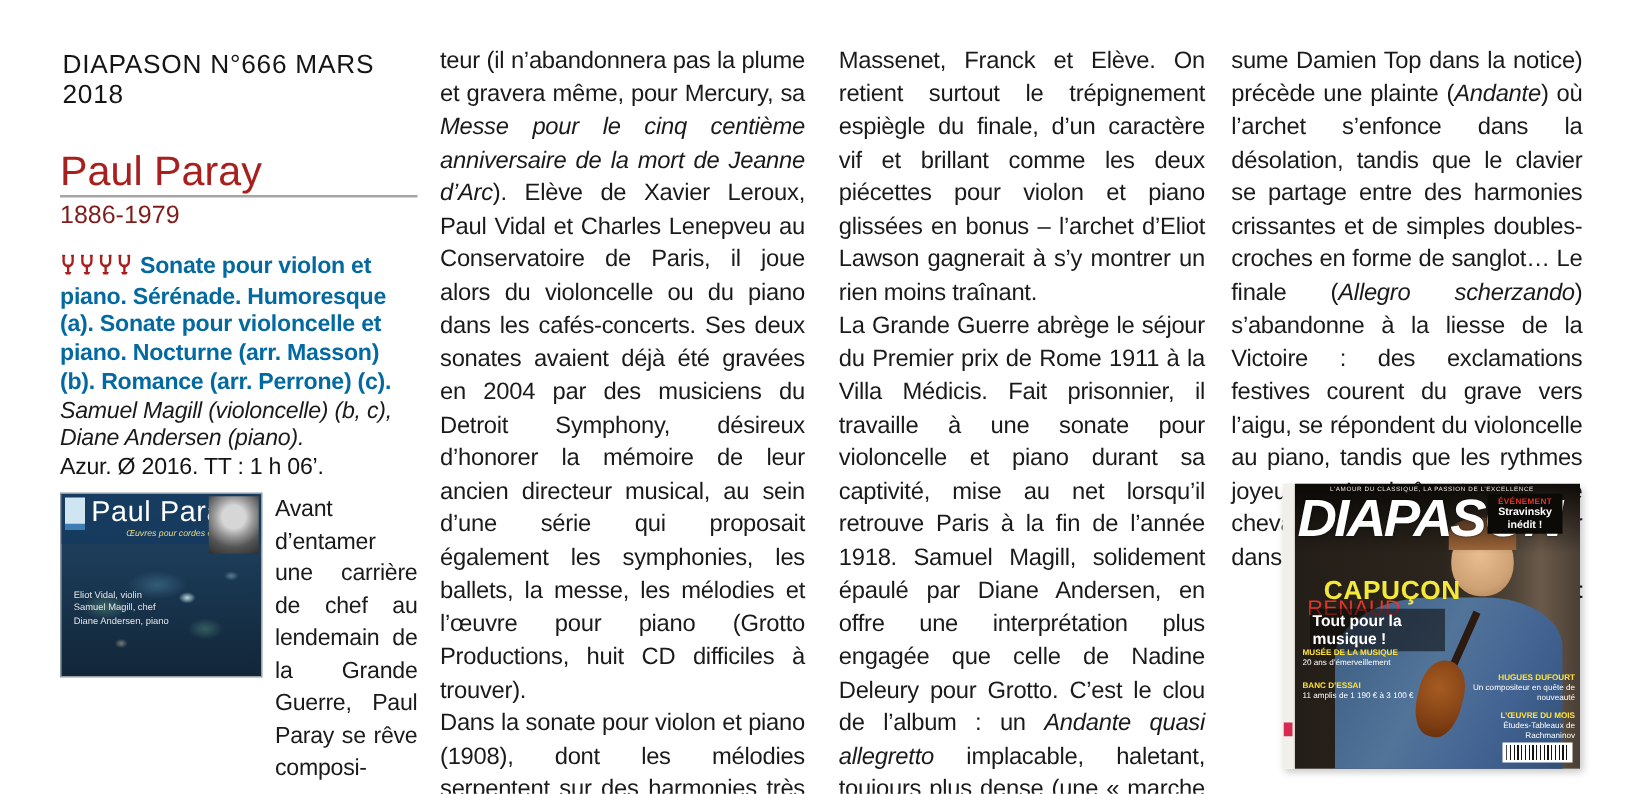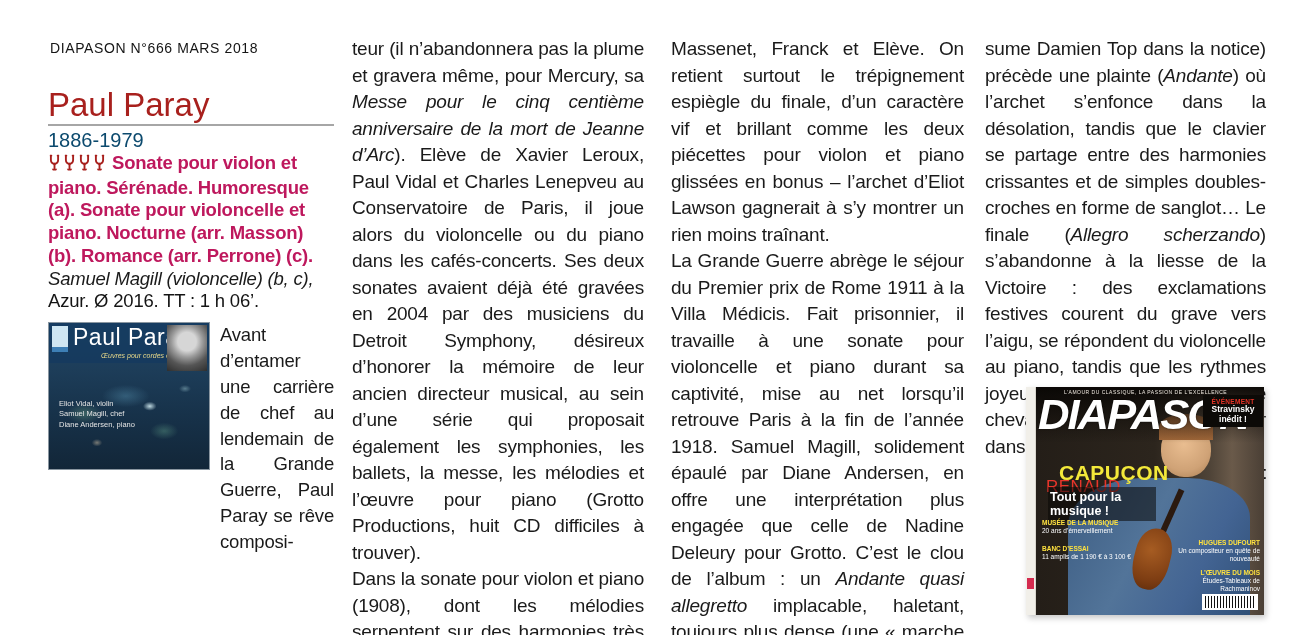"DIAPASON N°666 MARS 2018" .issue { font-size: 14px -> 21px }
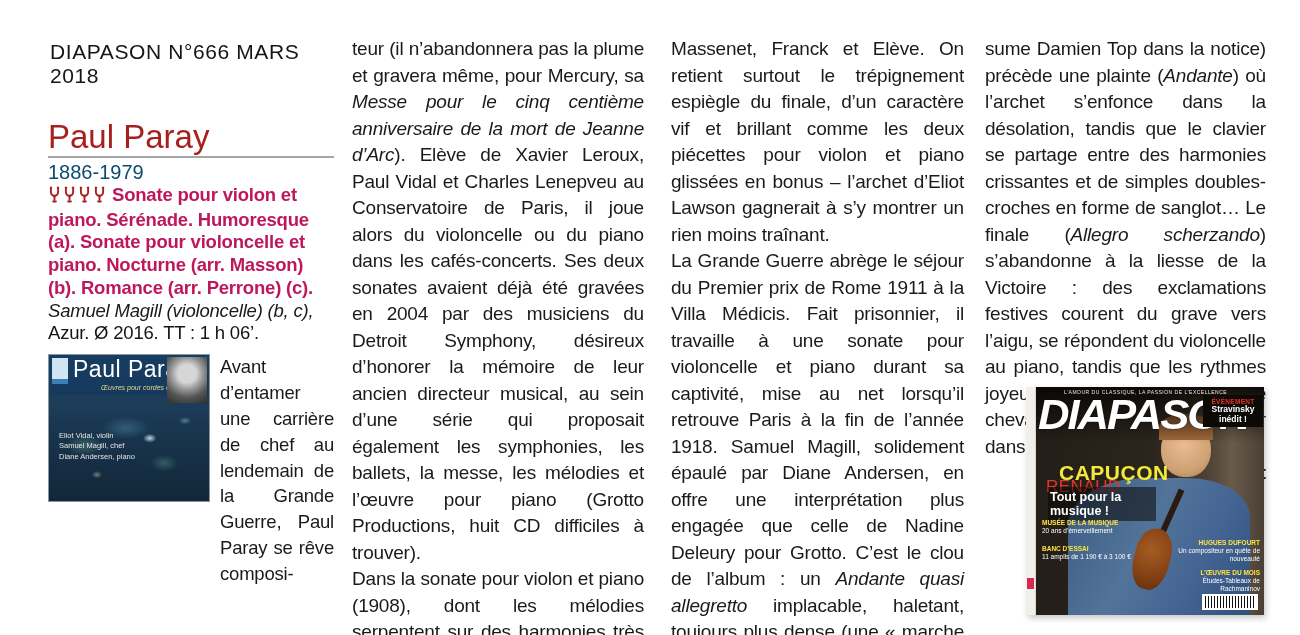"1886-1979" .dates { color: #0c4a6e -> #7f1d1d; margin: 3px 0 0 -> 3px 0 17px }
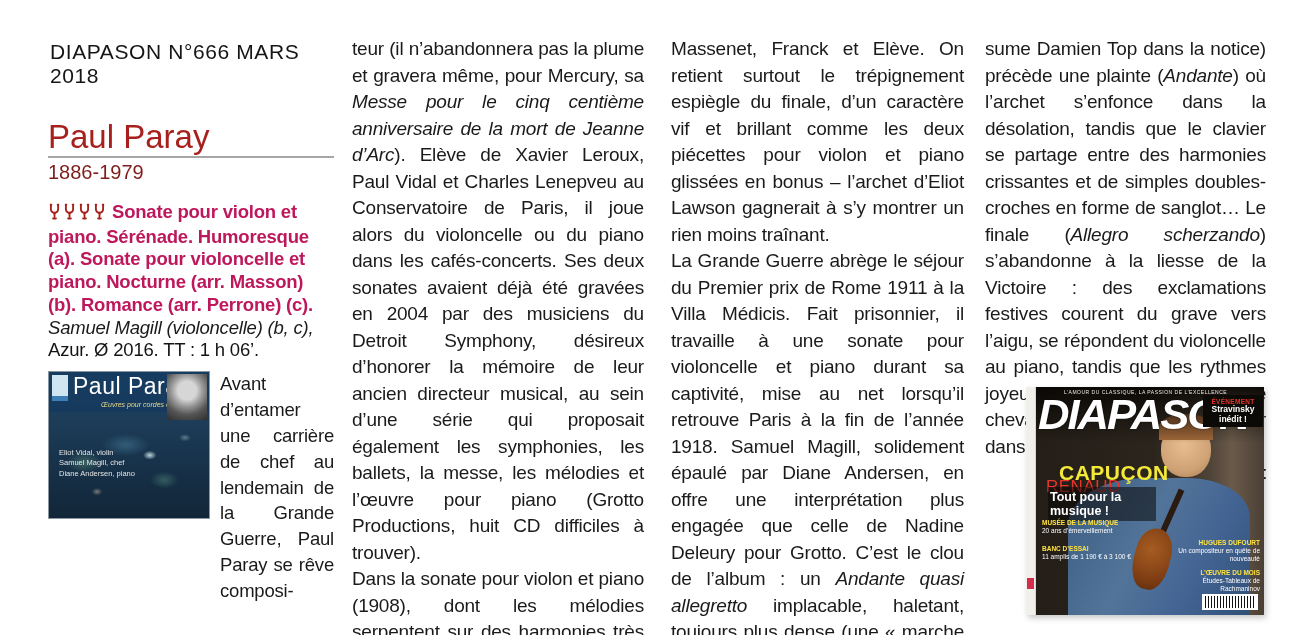"Sonate pour violon et piano." .works { color: #be185d -> #0369a1 }
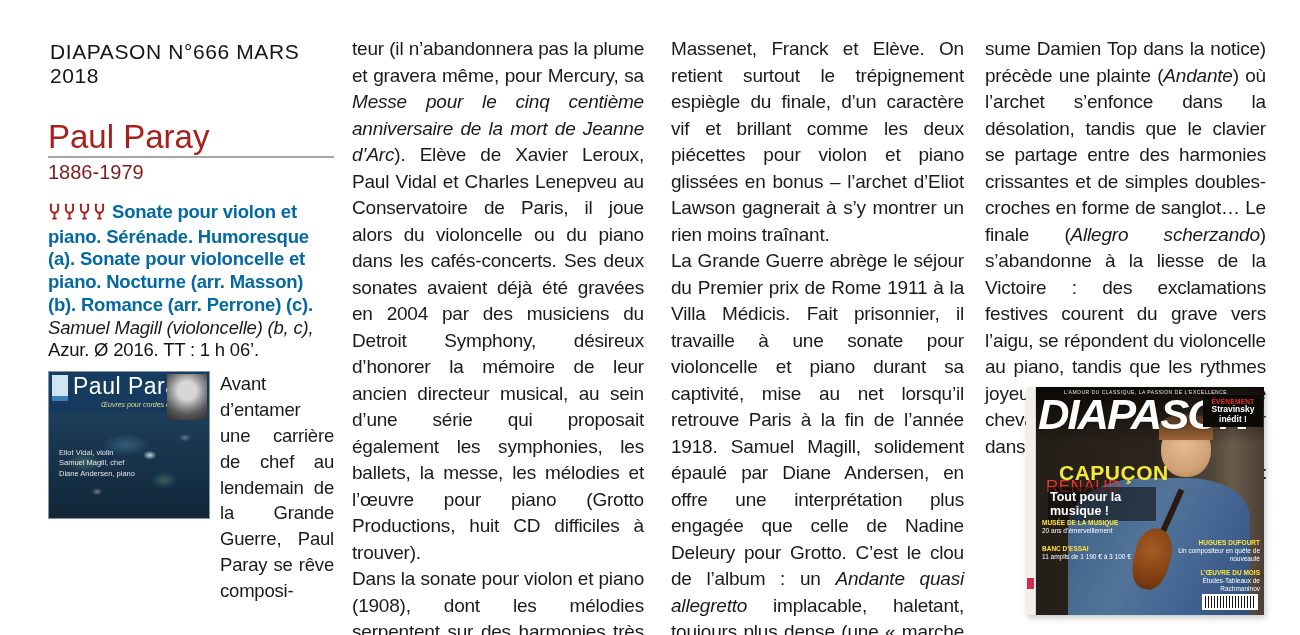"Diane Andersen (piano)." span { html: none -> <span>Diane Andersen (piano).</span> }
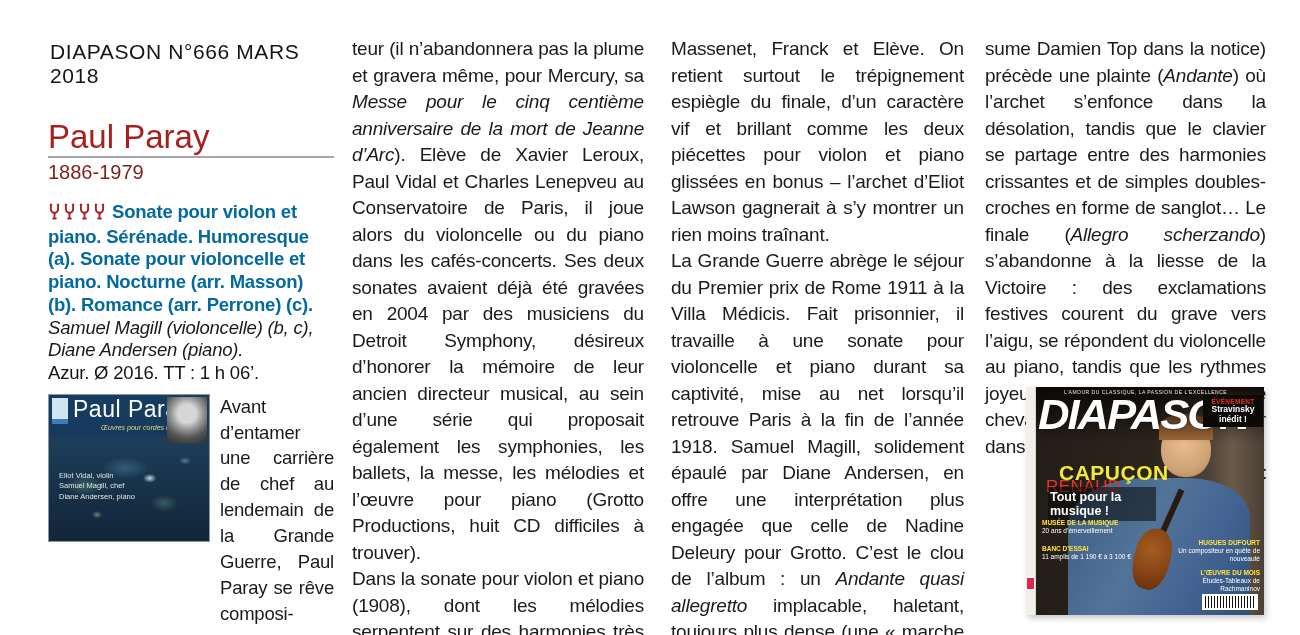"Stravinsky inédit !" .mag-badge { right: 1px -> 14px }
